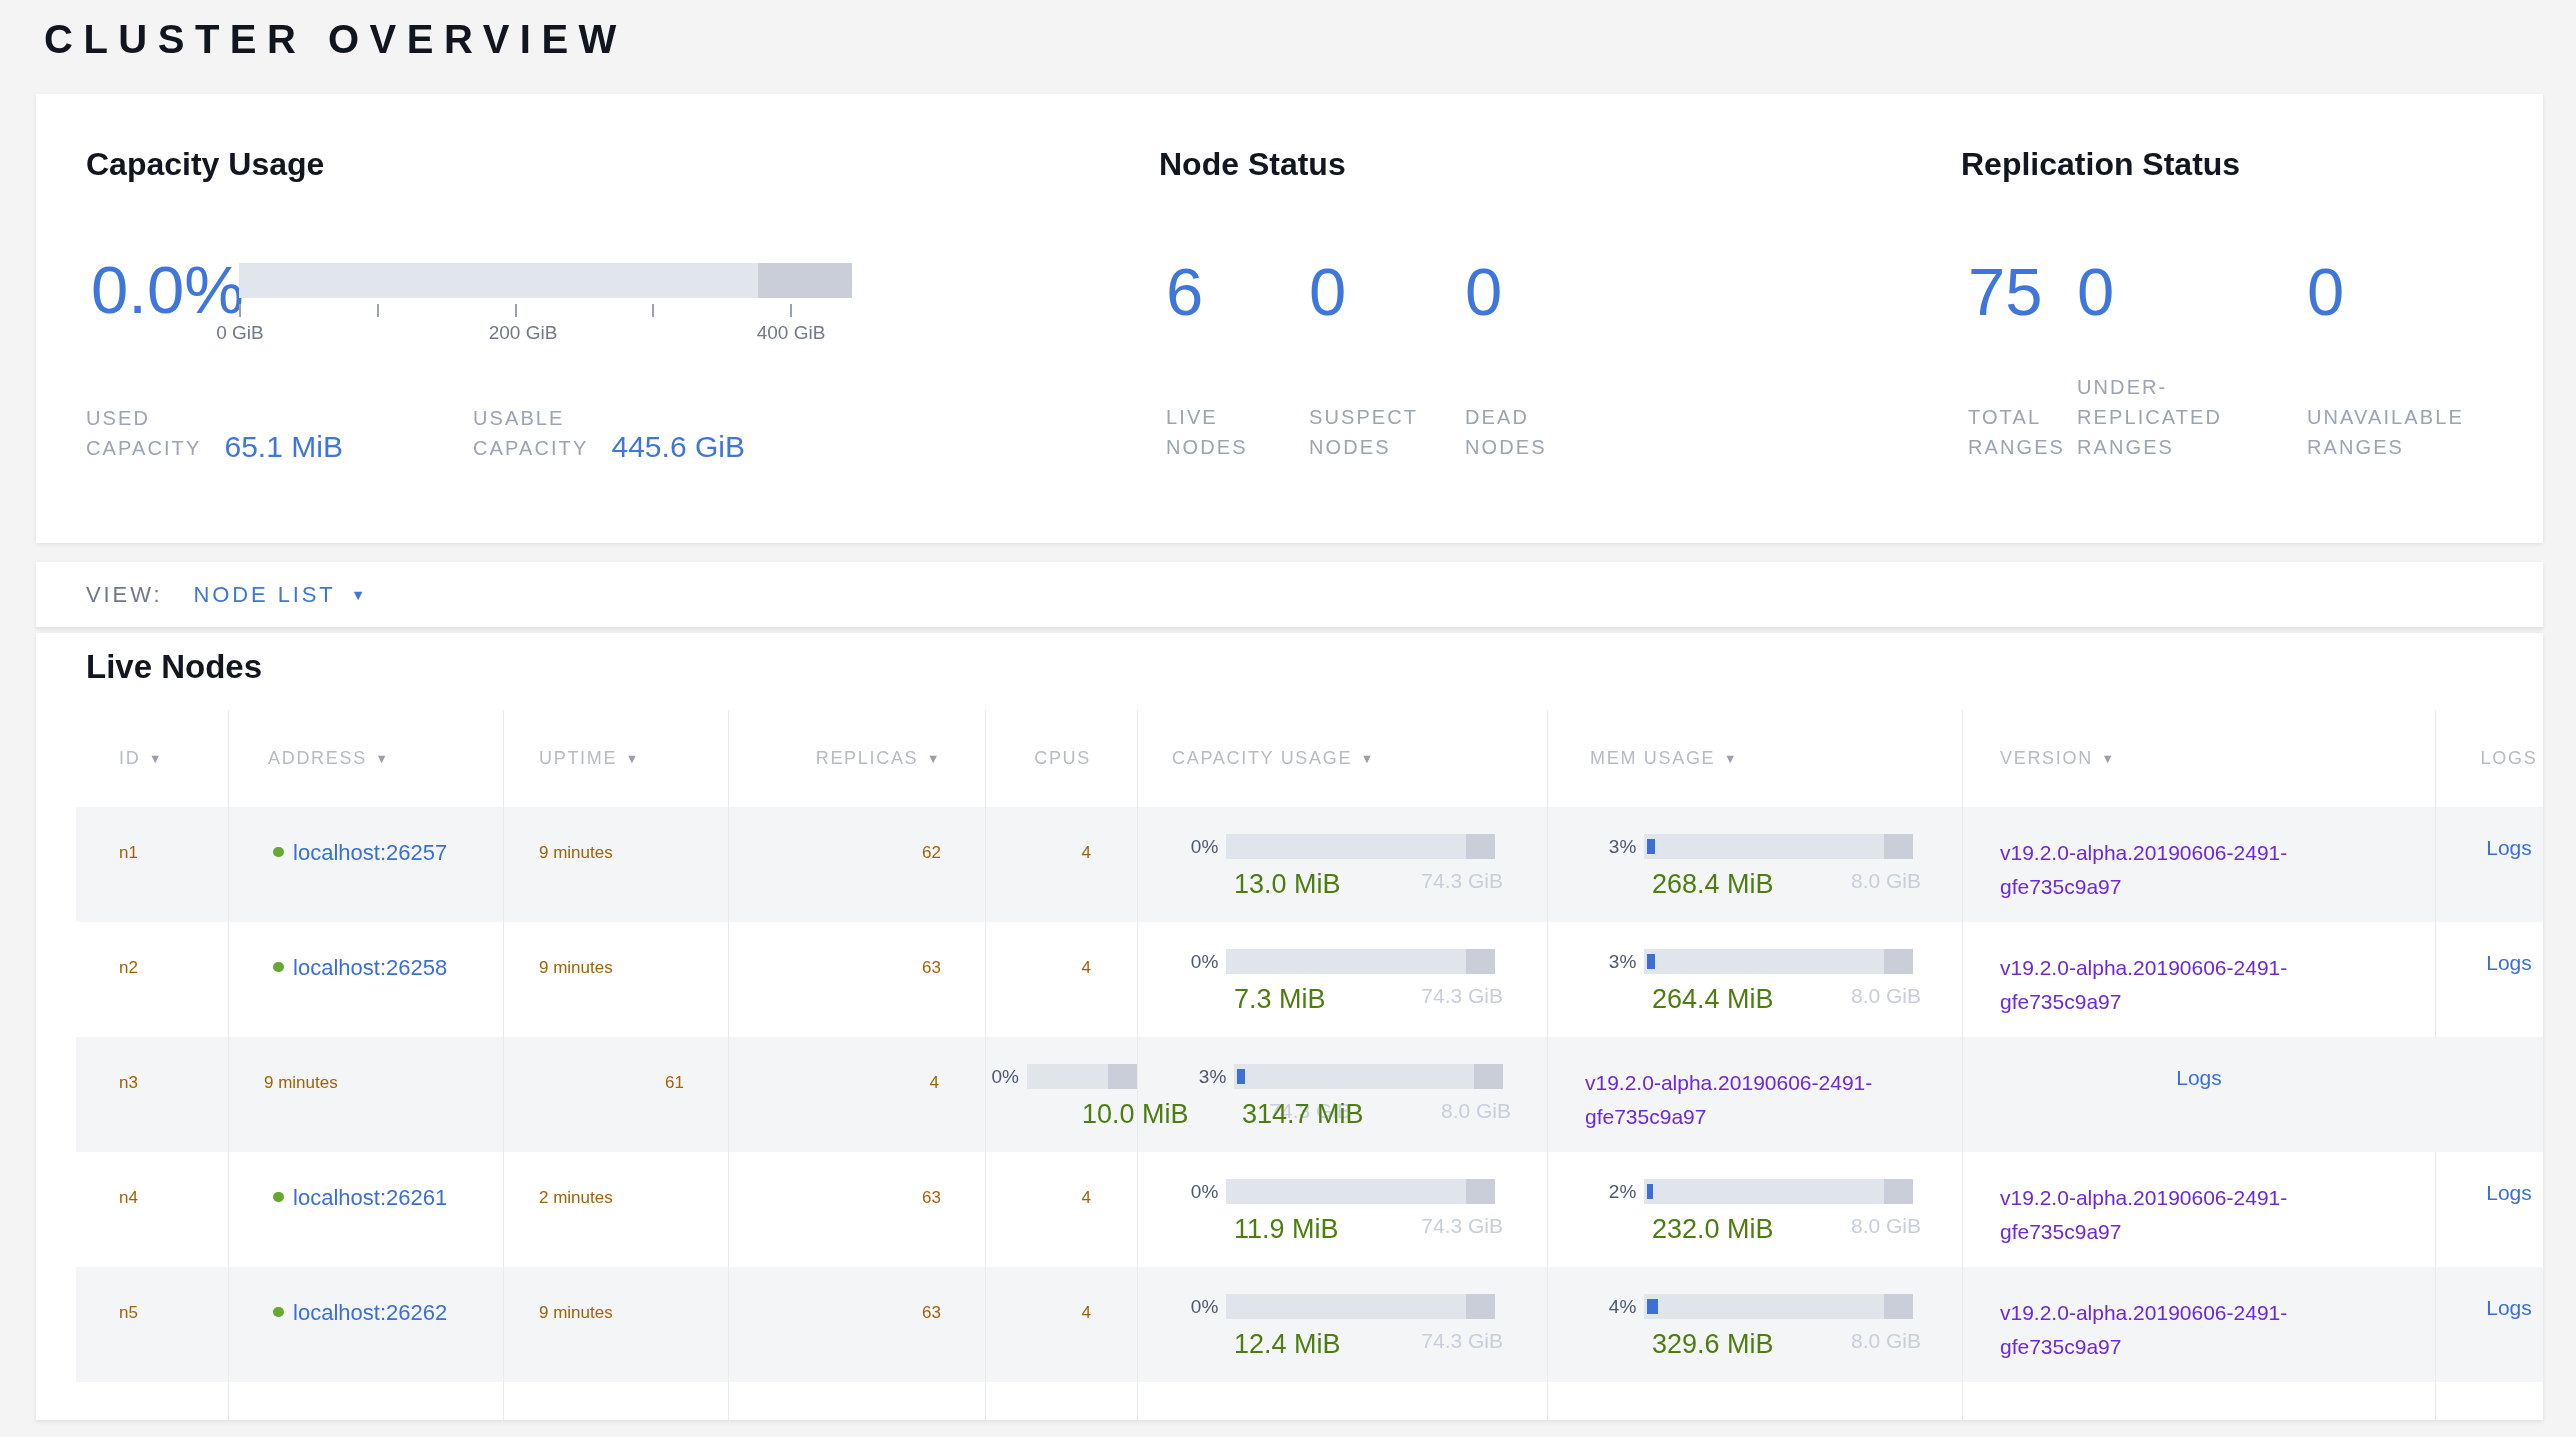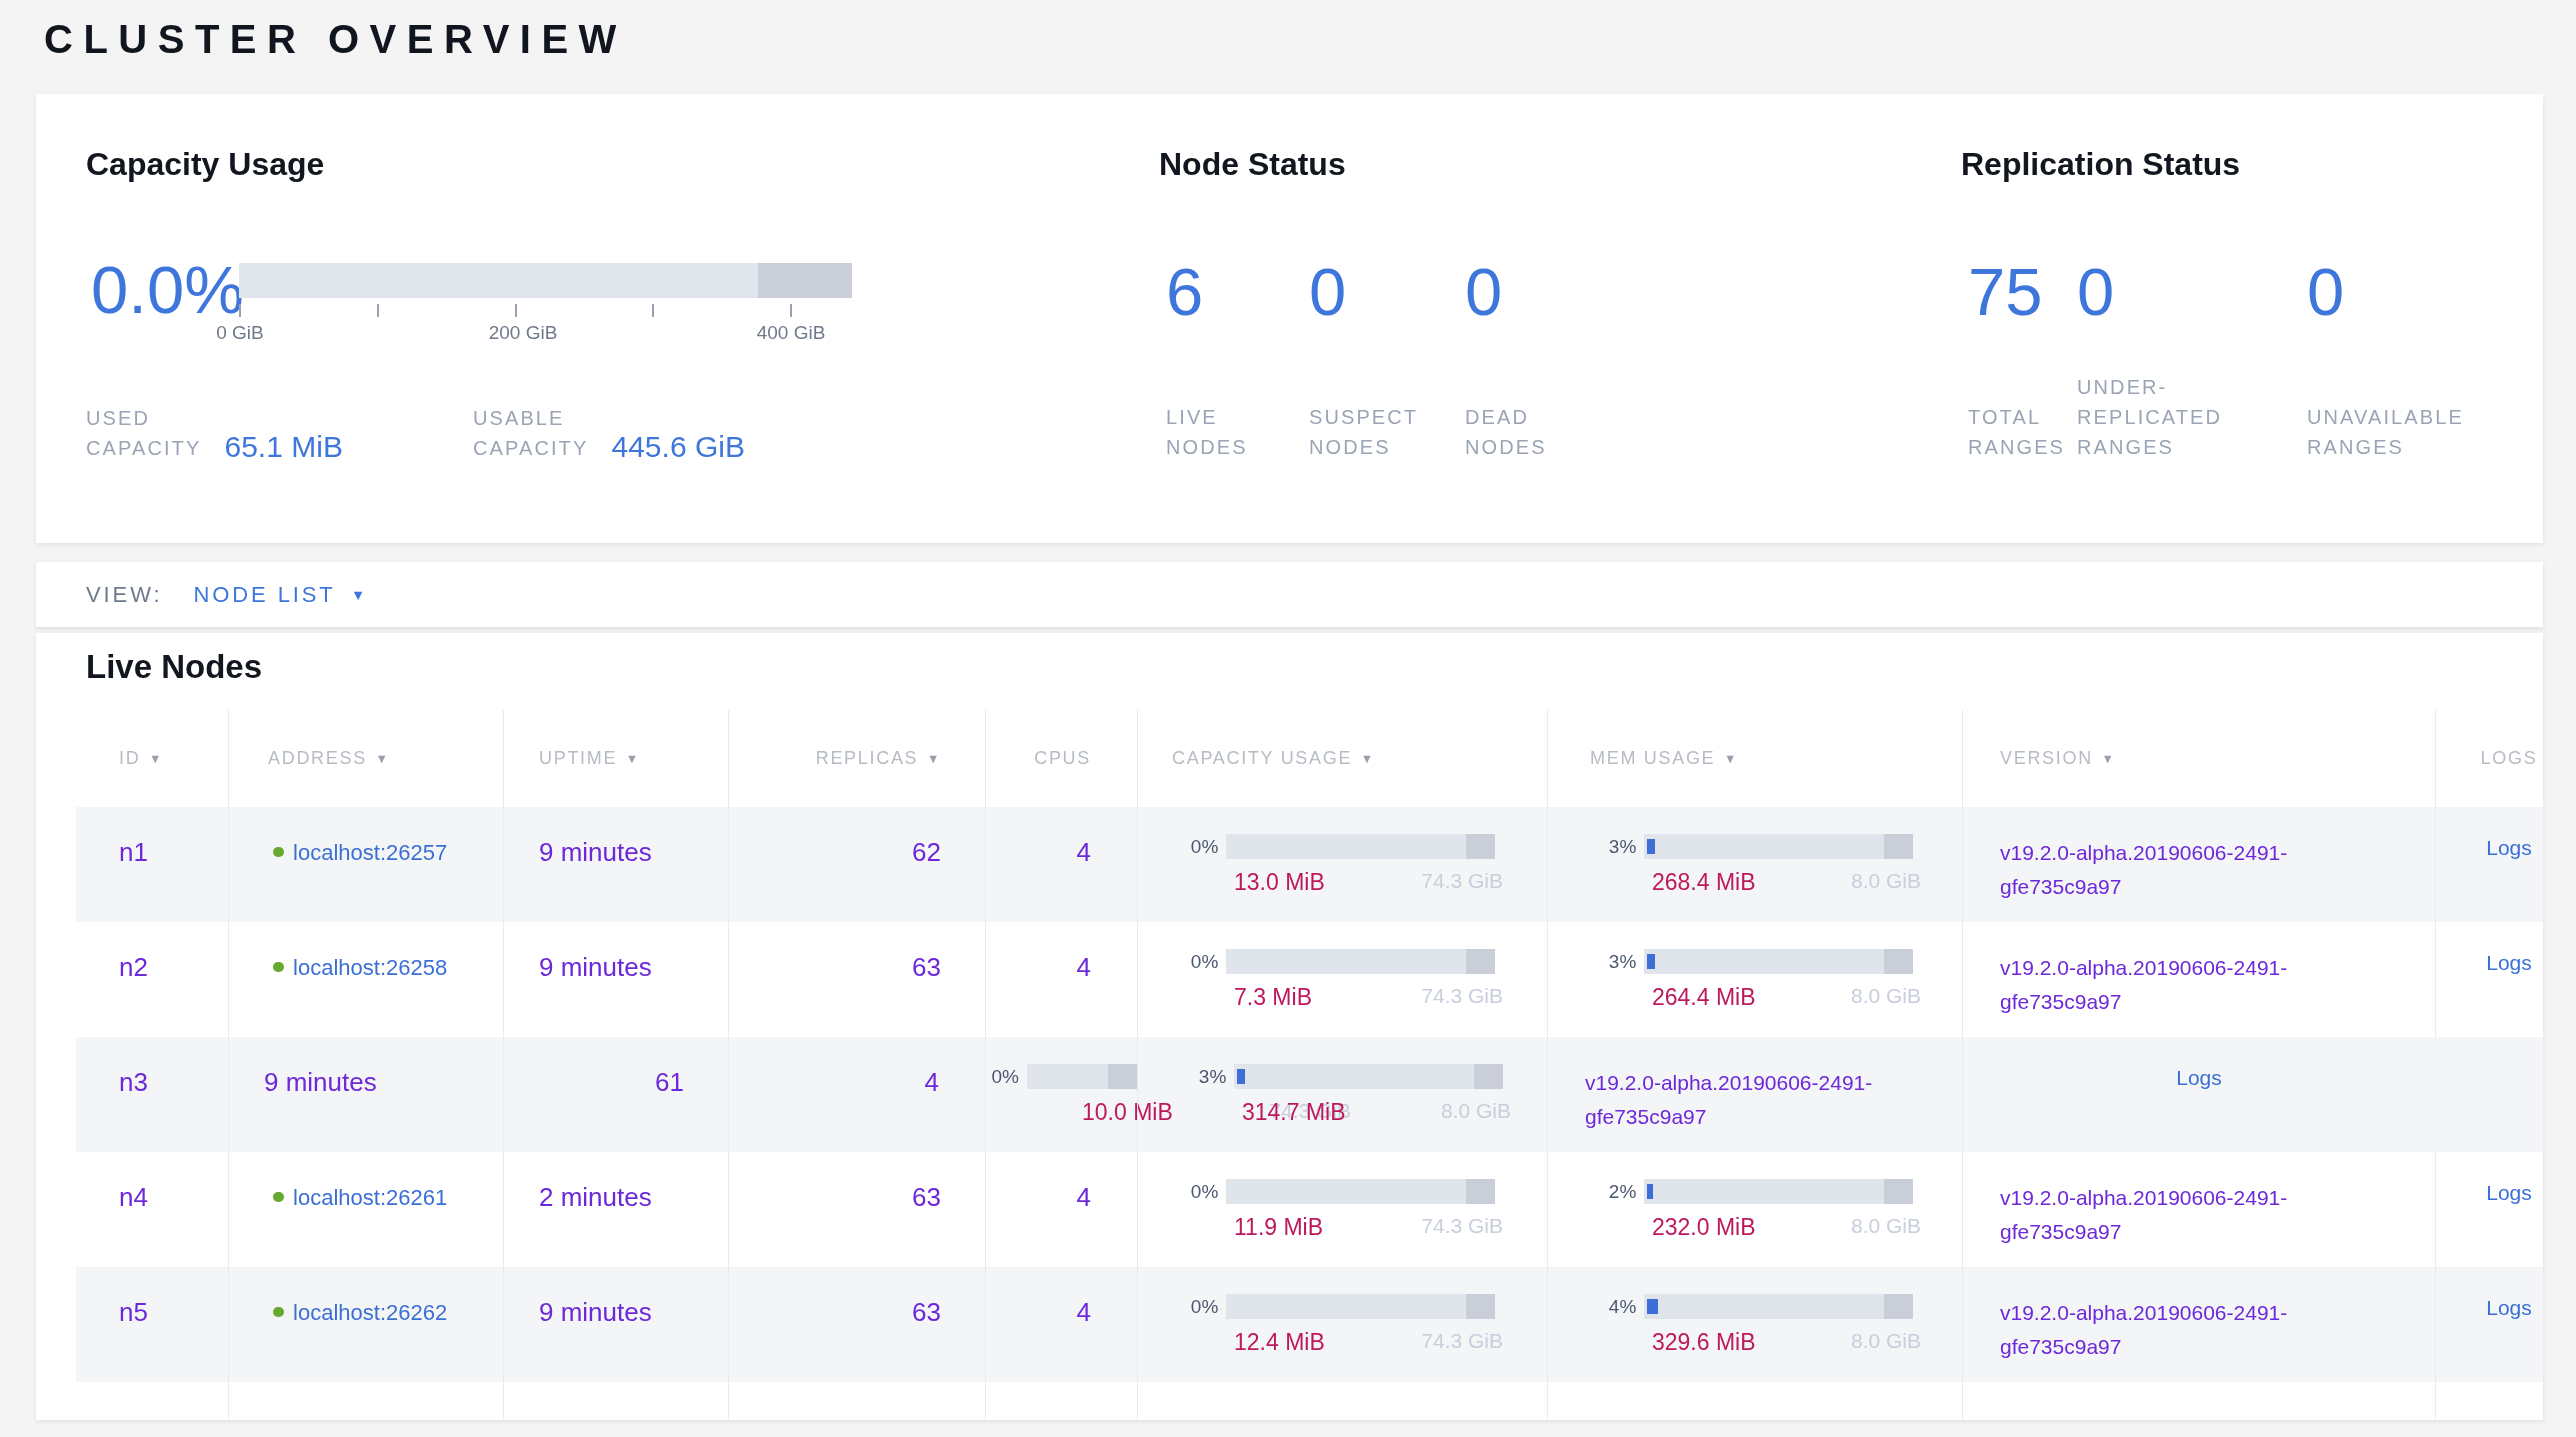"n1" .c-text { color: #6d28d9 -> #a16207; font-size: 26px -> 17px }
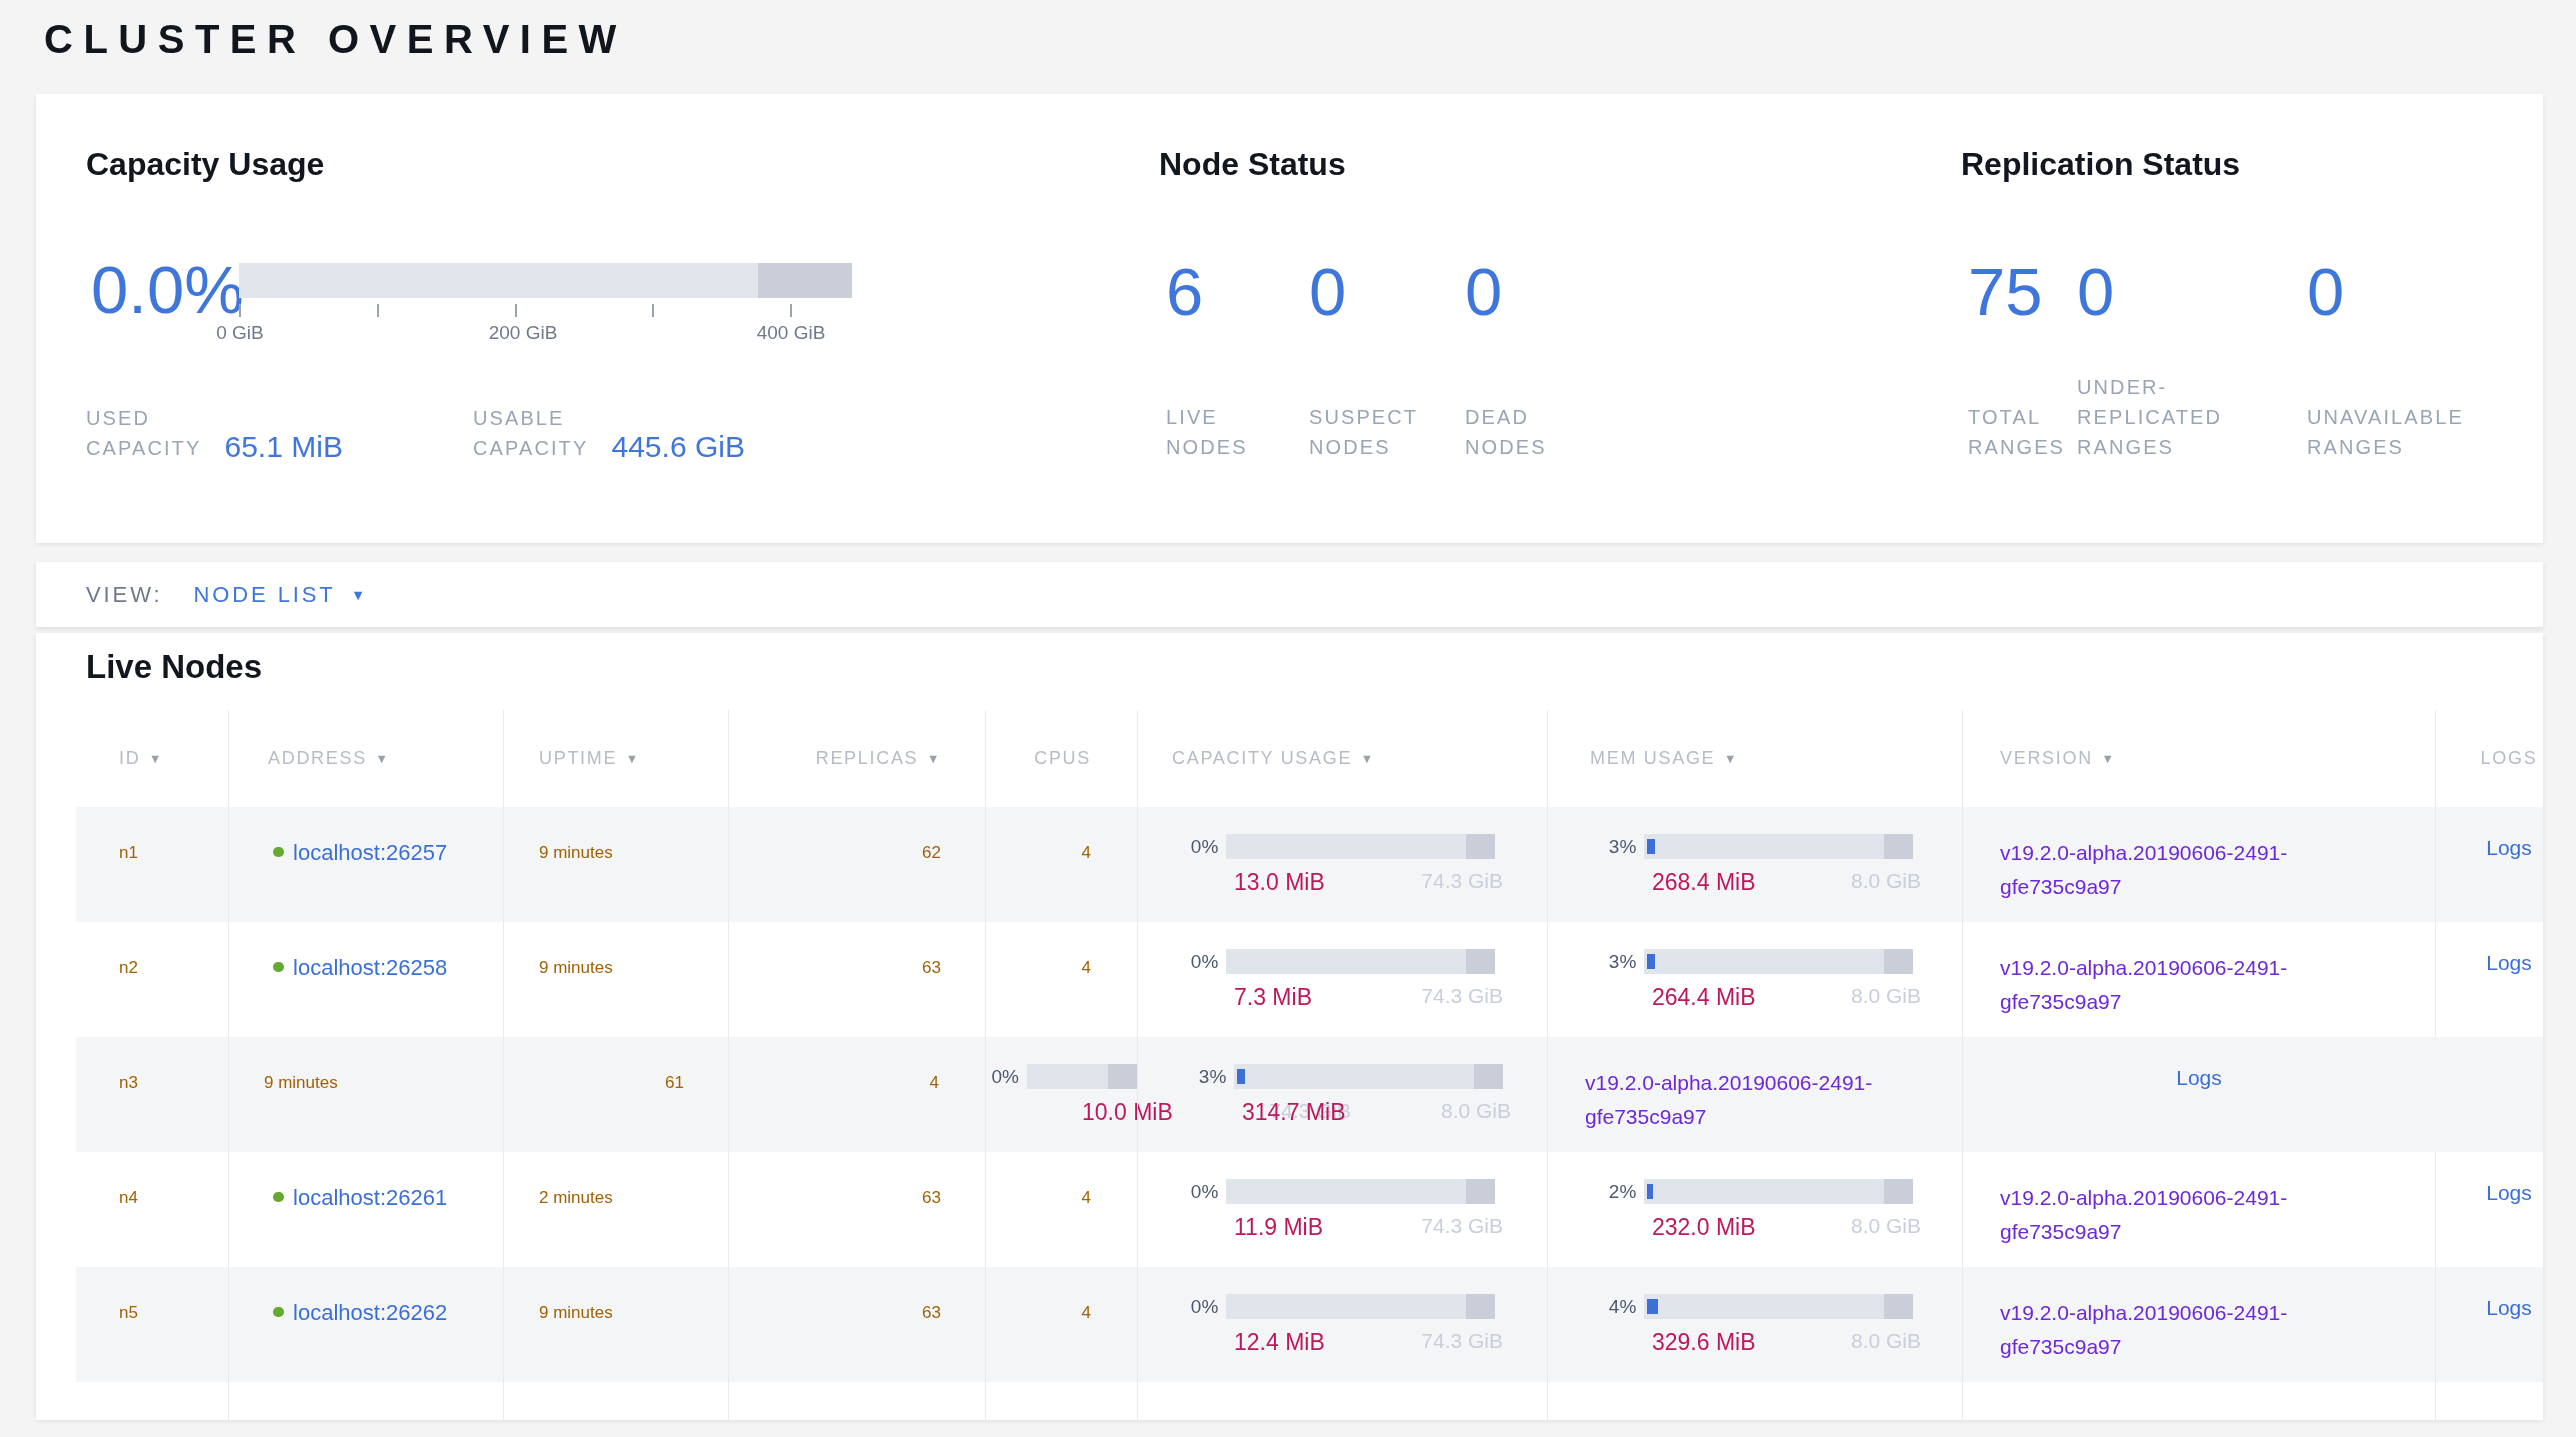"13.0 MiB" .usage-used { color: #be185d -> #4d7c0f; font-size: 23px -> 27px }
